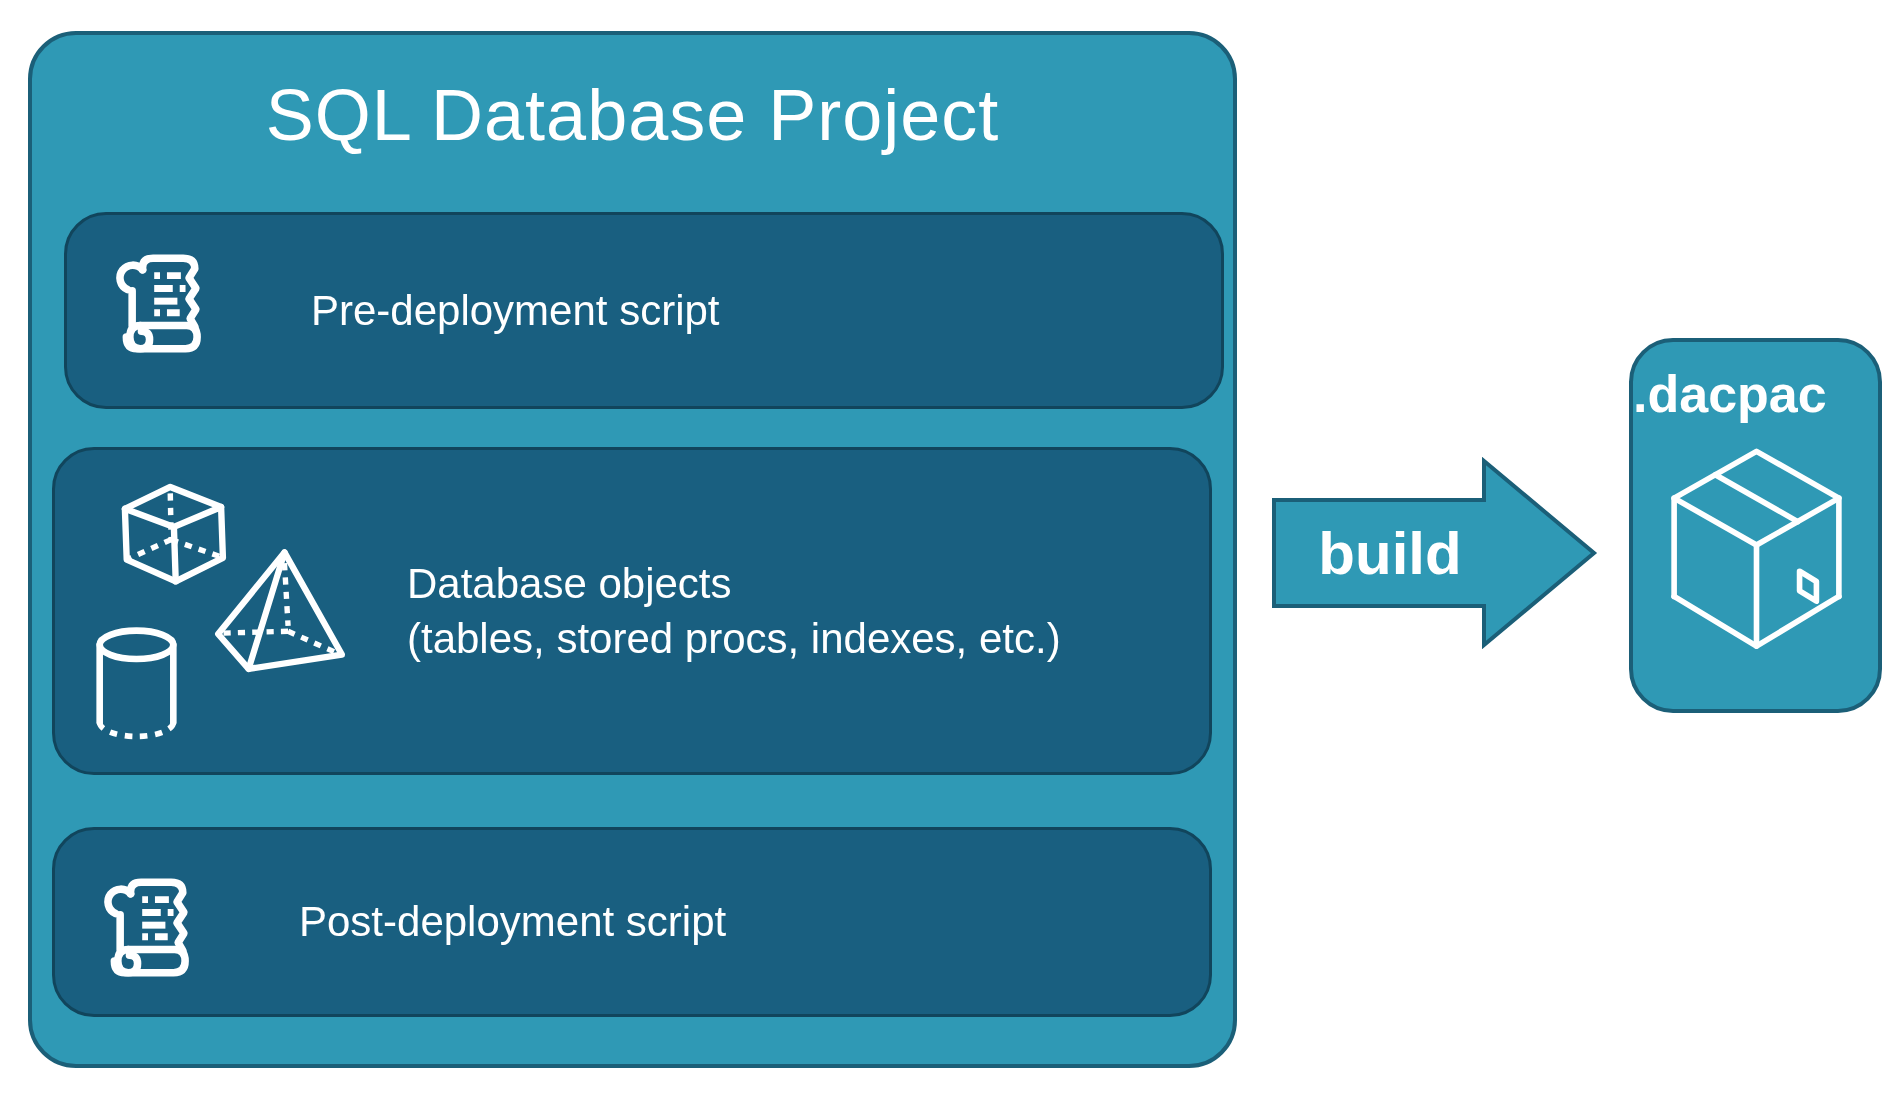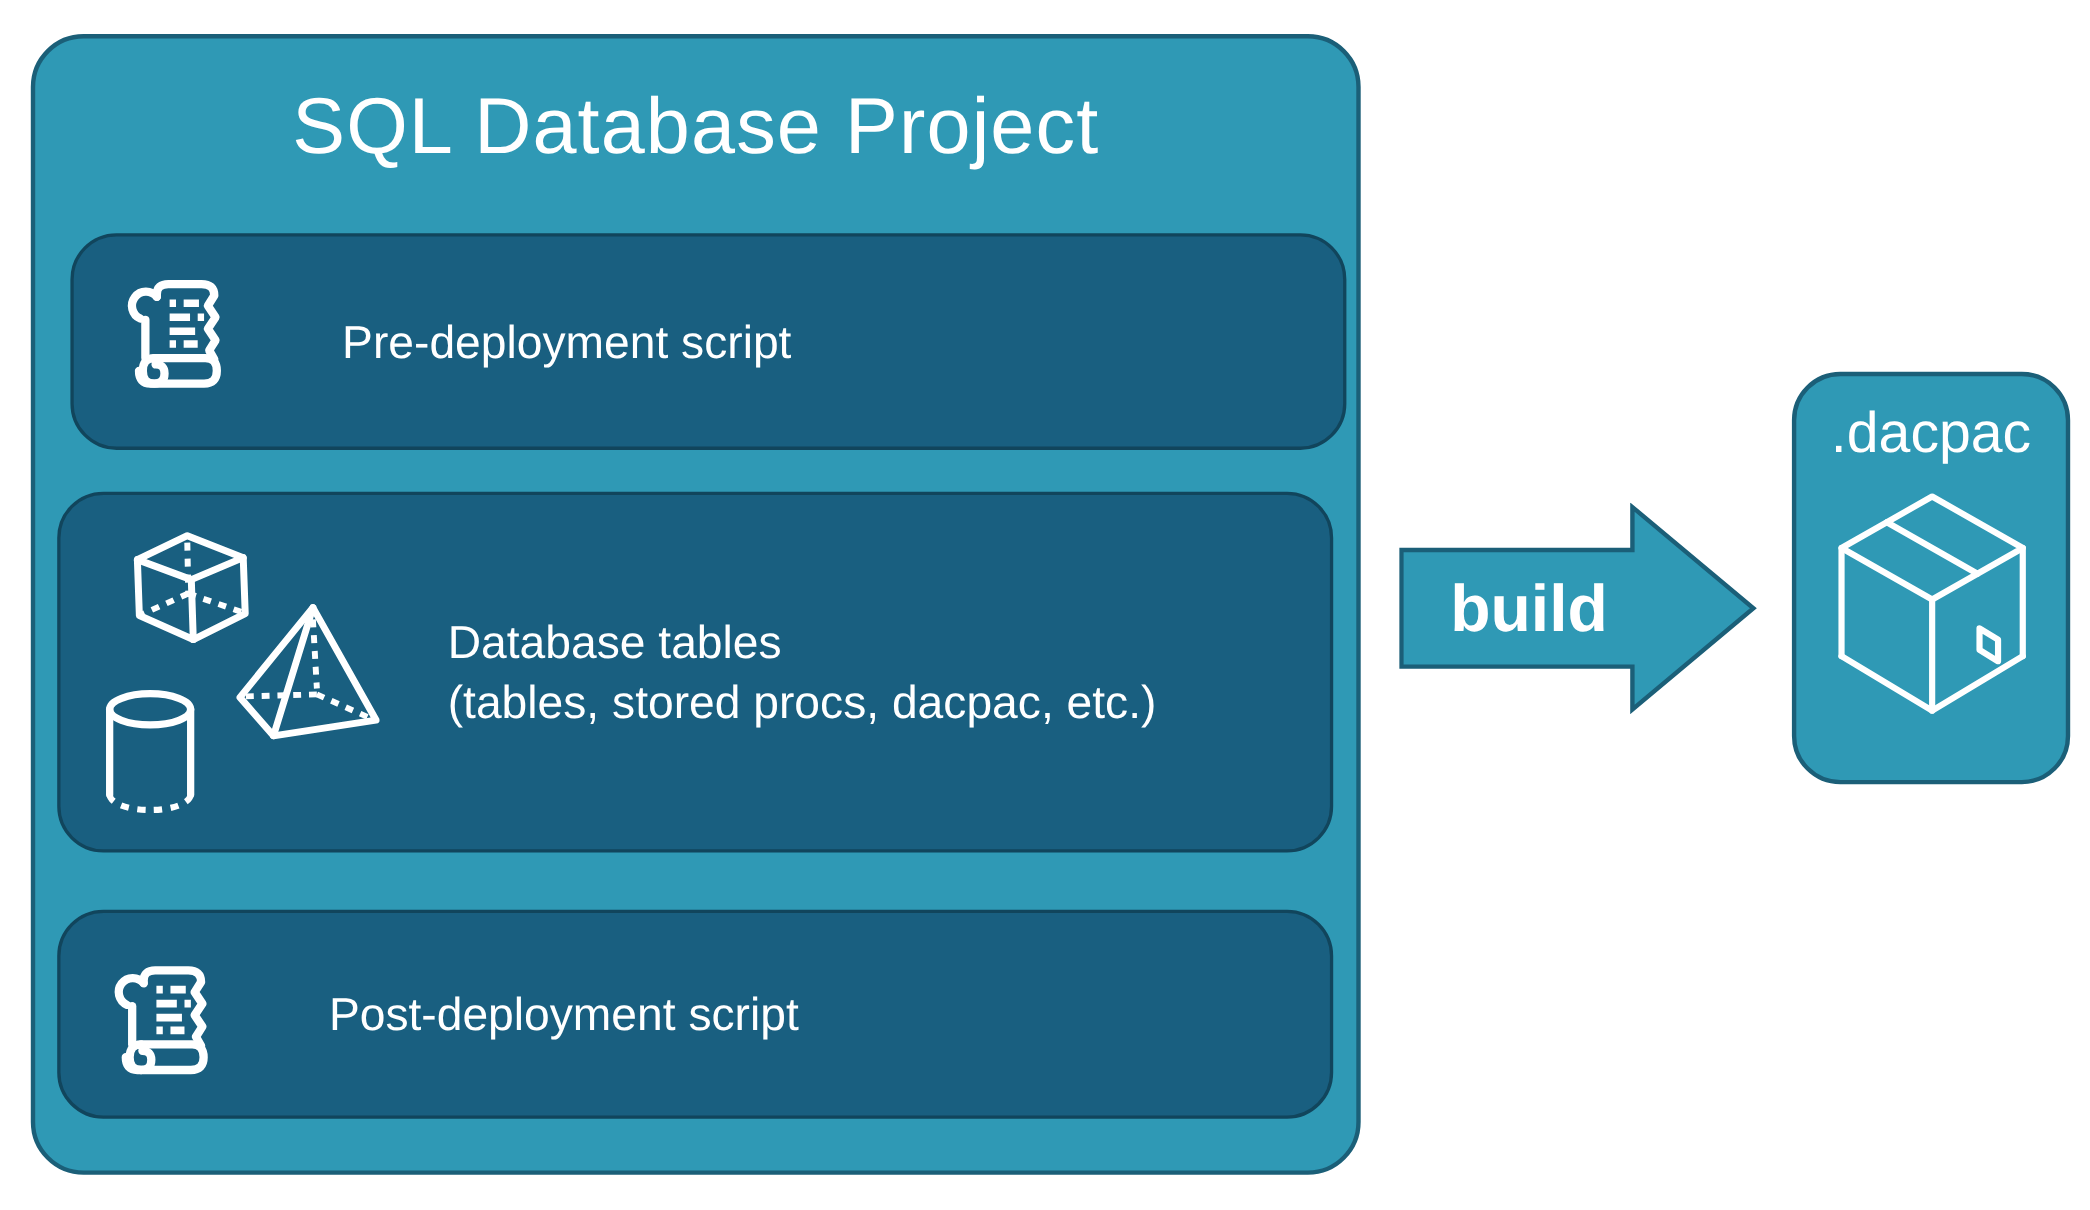".dacpac" .dacpac-label { font-weight: 400 -> 700; text-align: center -> none }
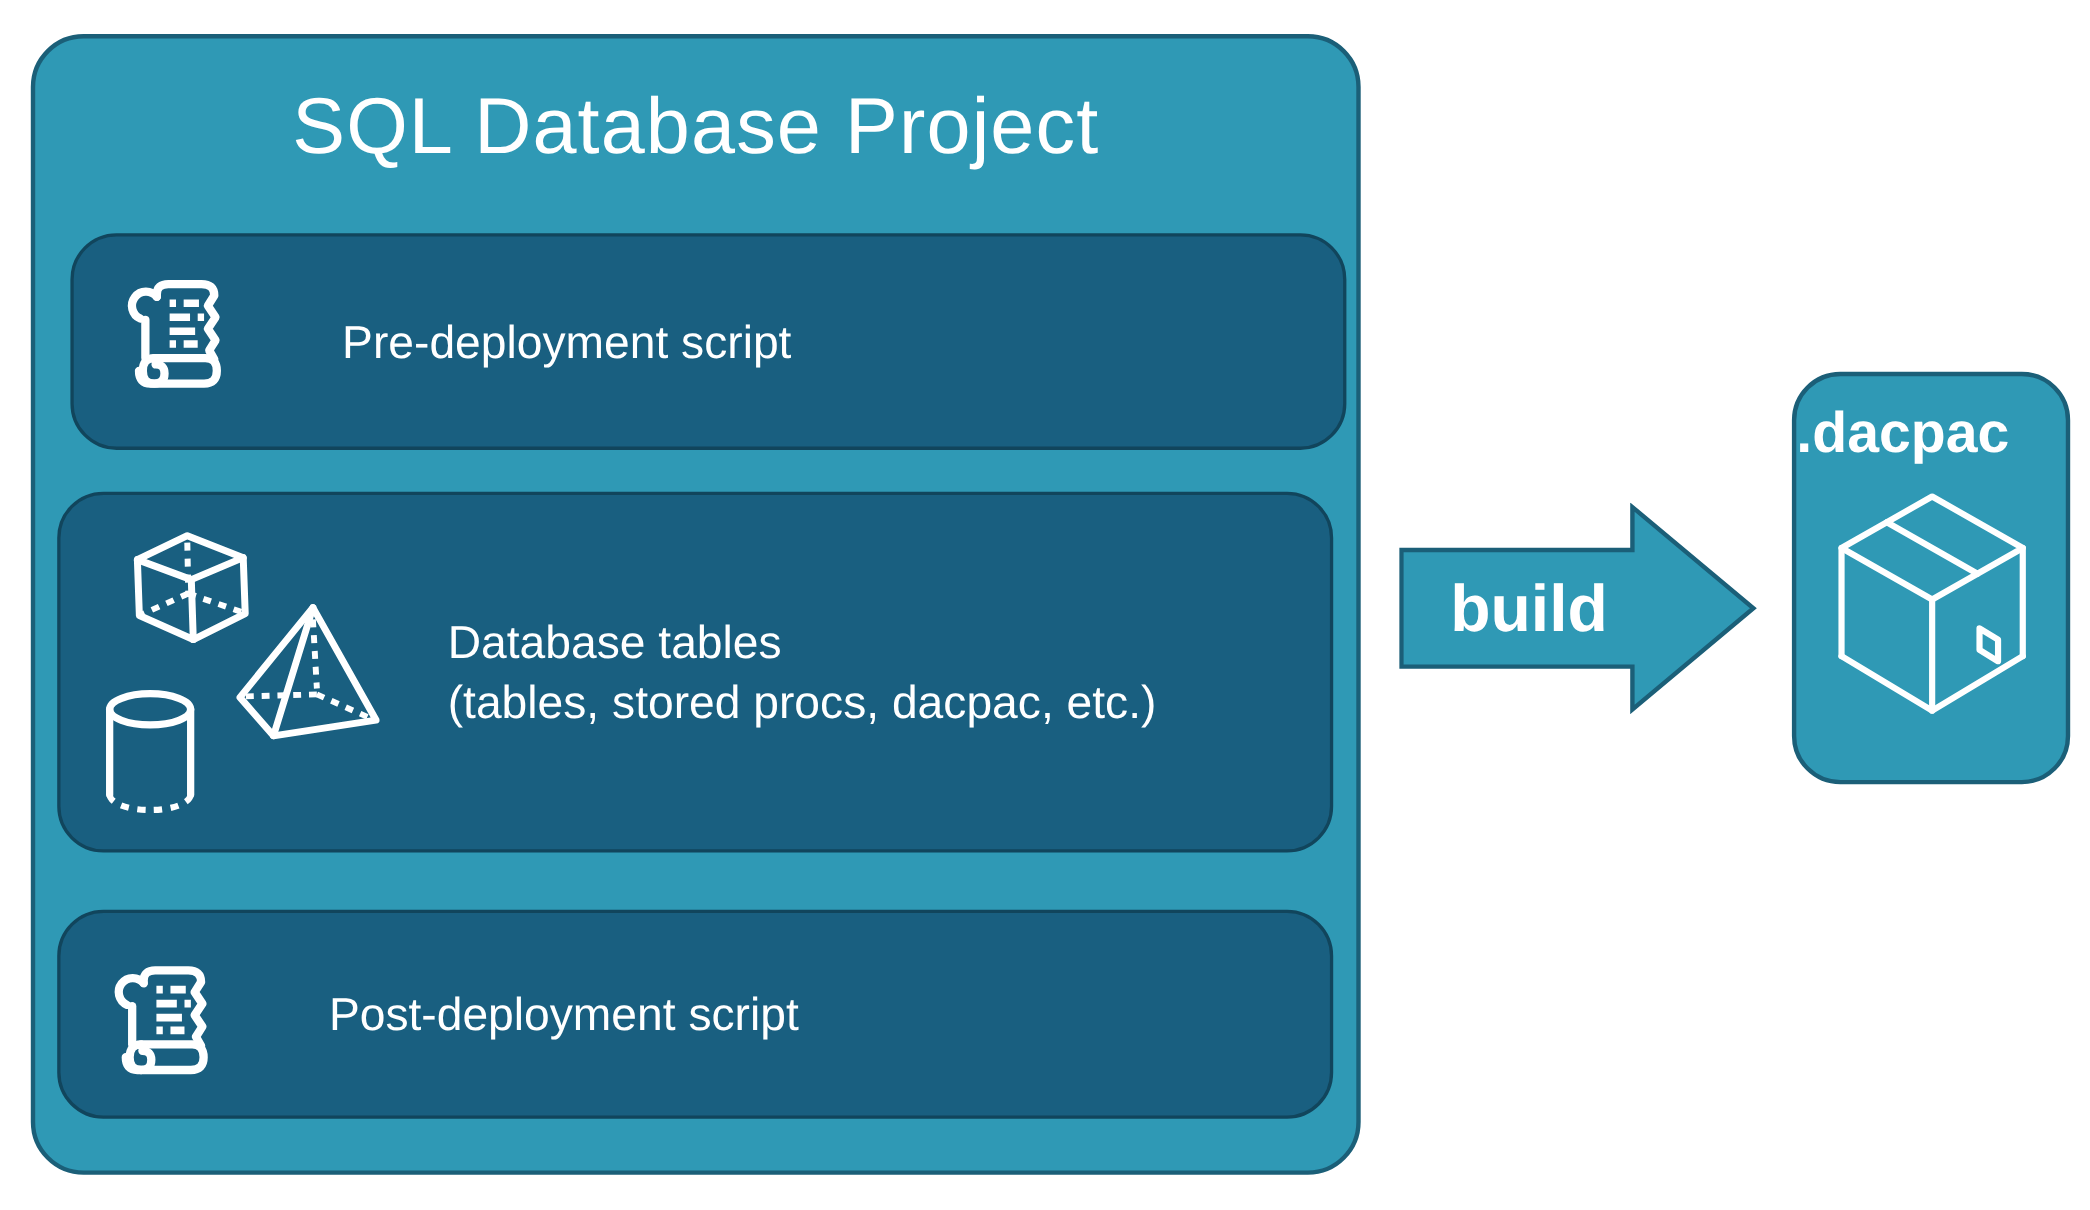"Database tables" div { text: tables -> objects }
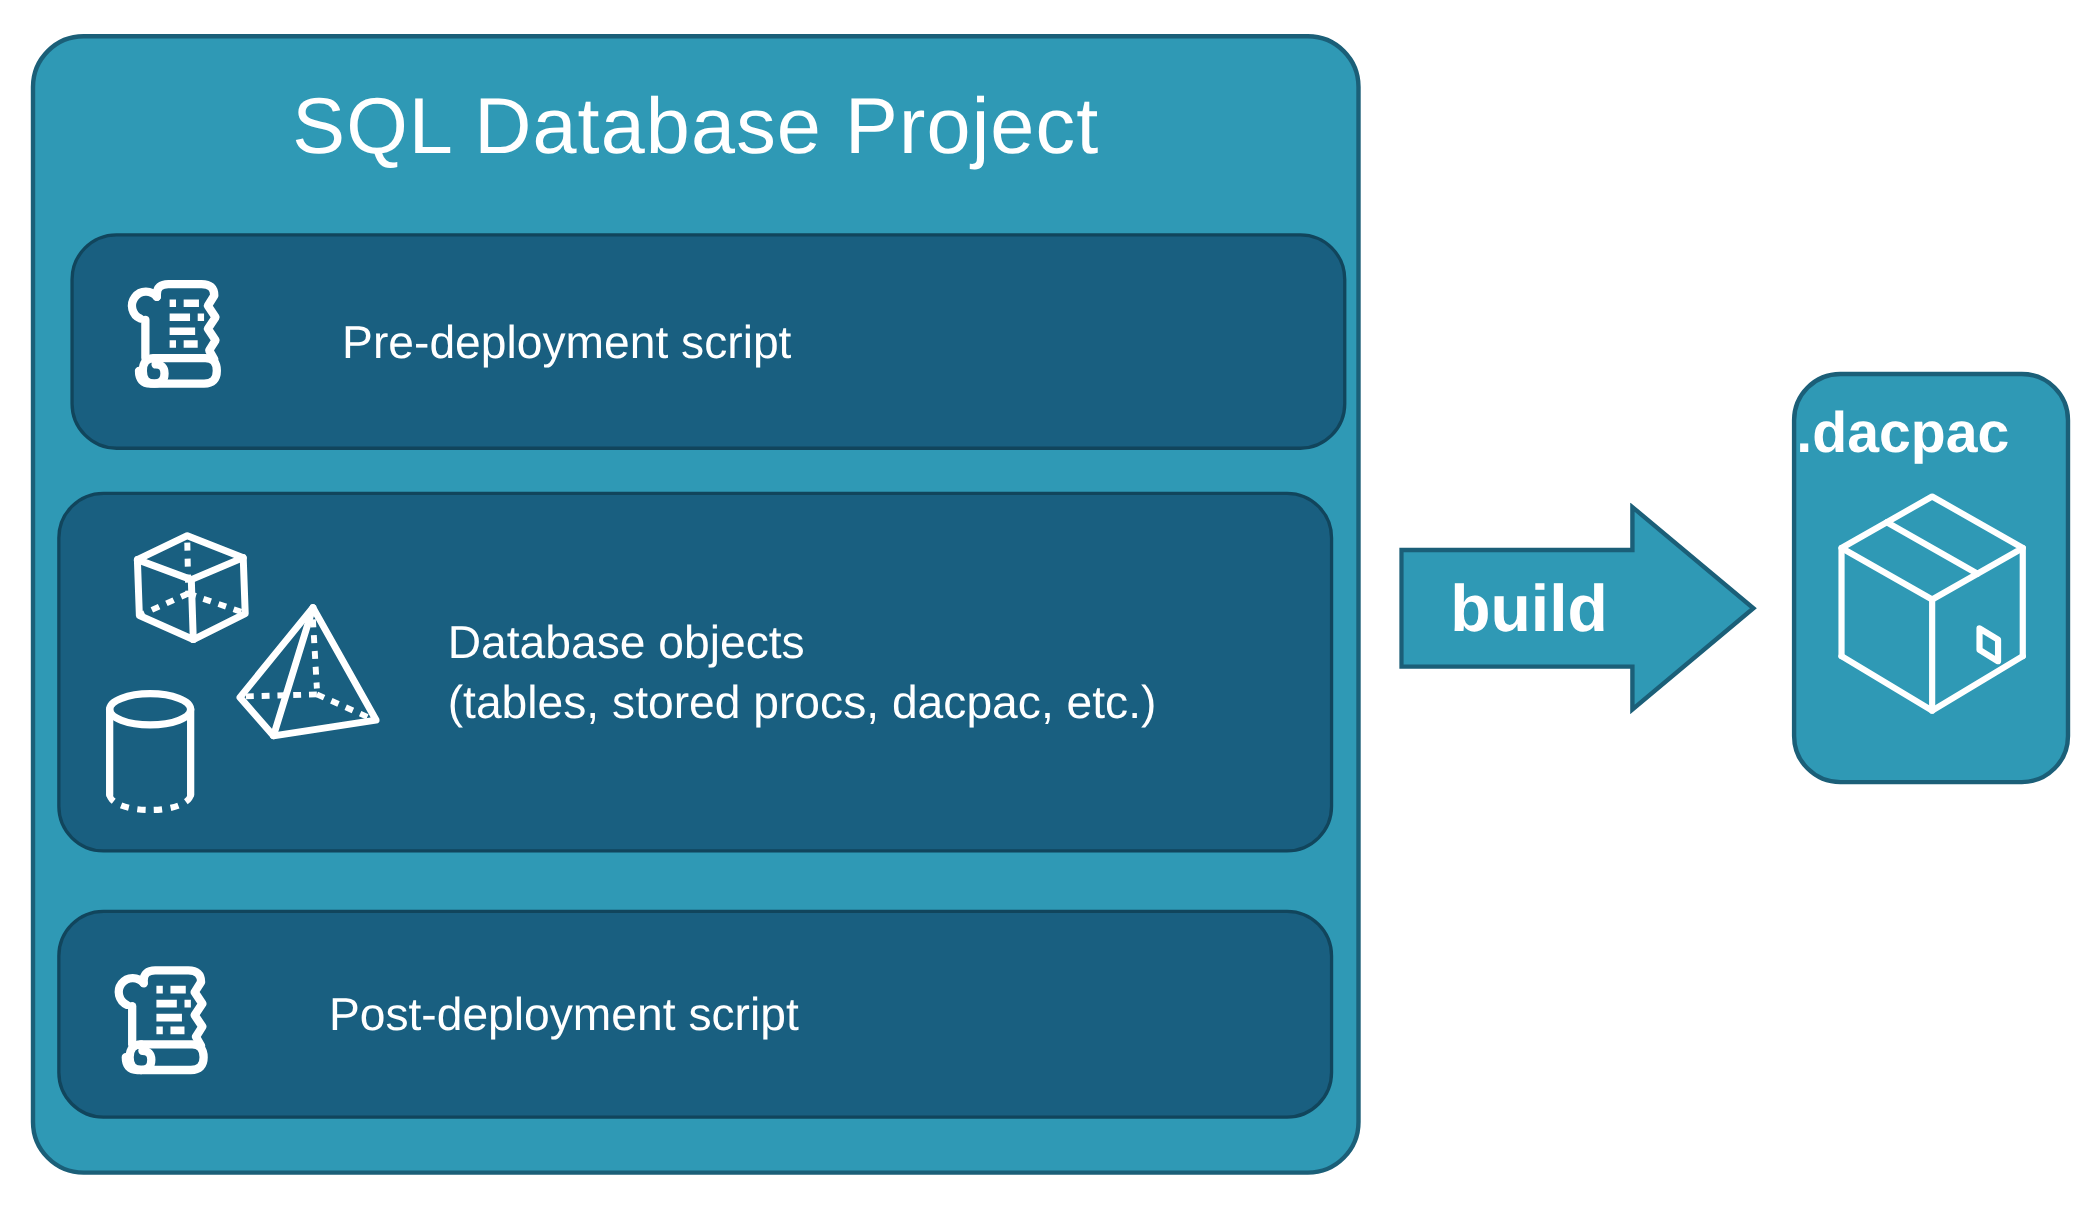"(tables, stored procs, dacpac, etc.)" div { text: dacpac -> indexes }
